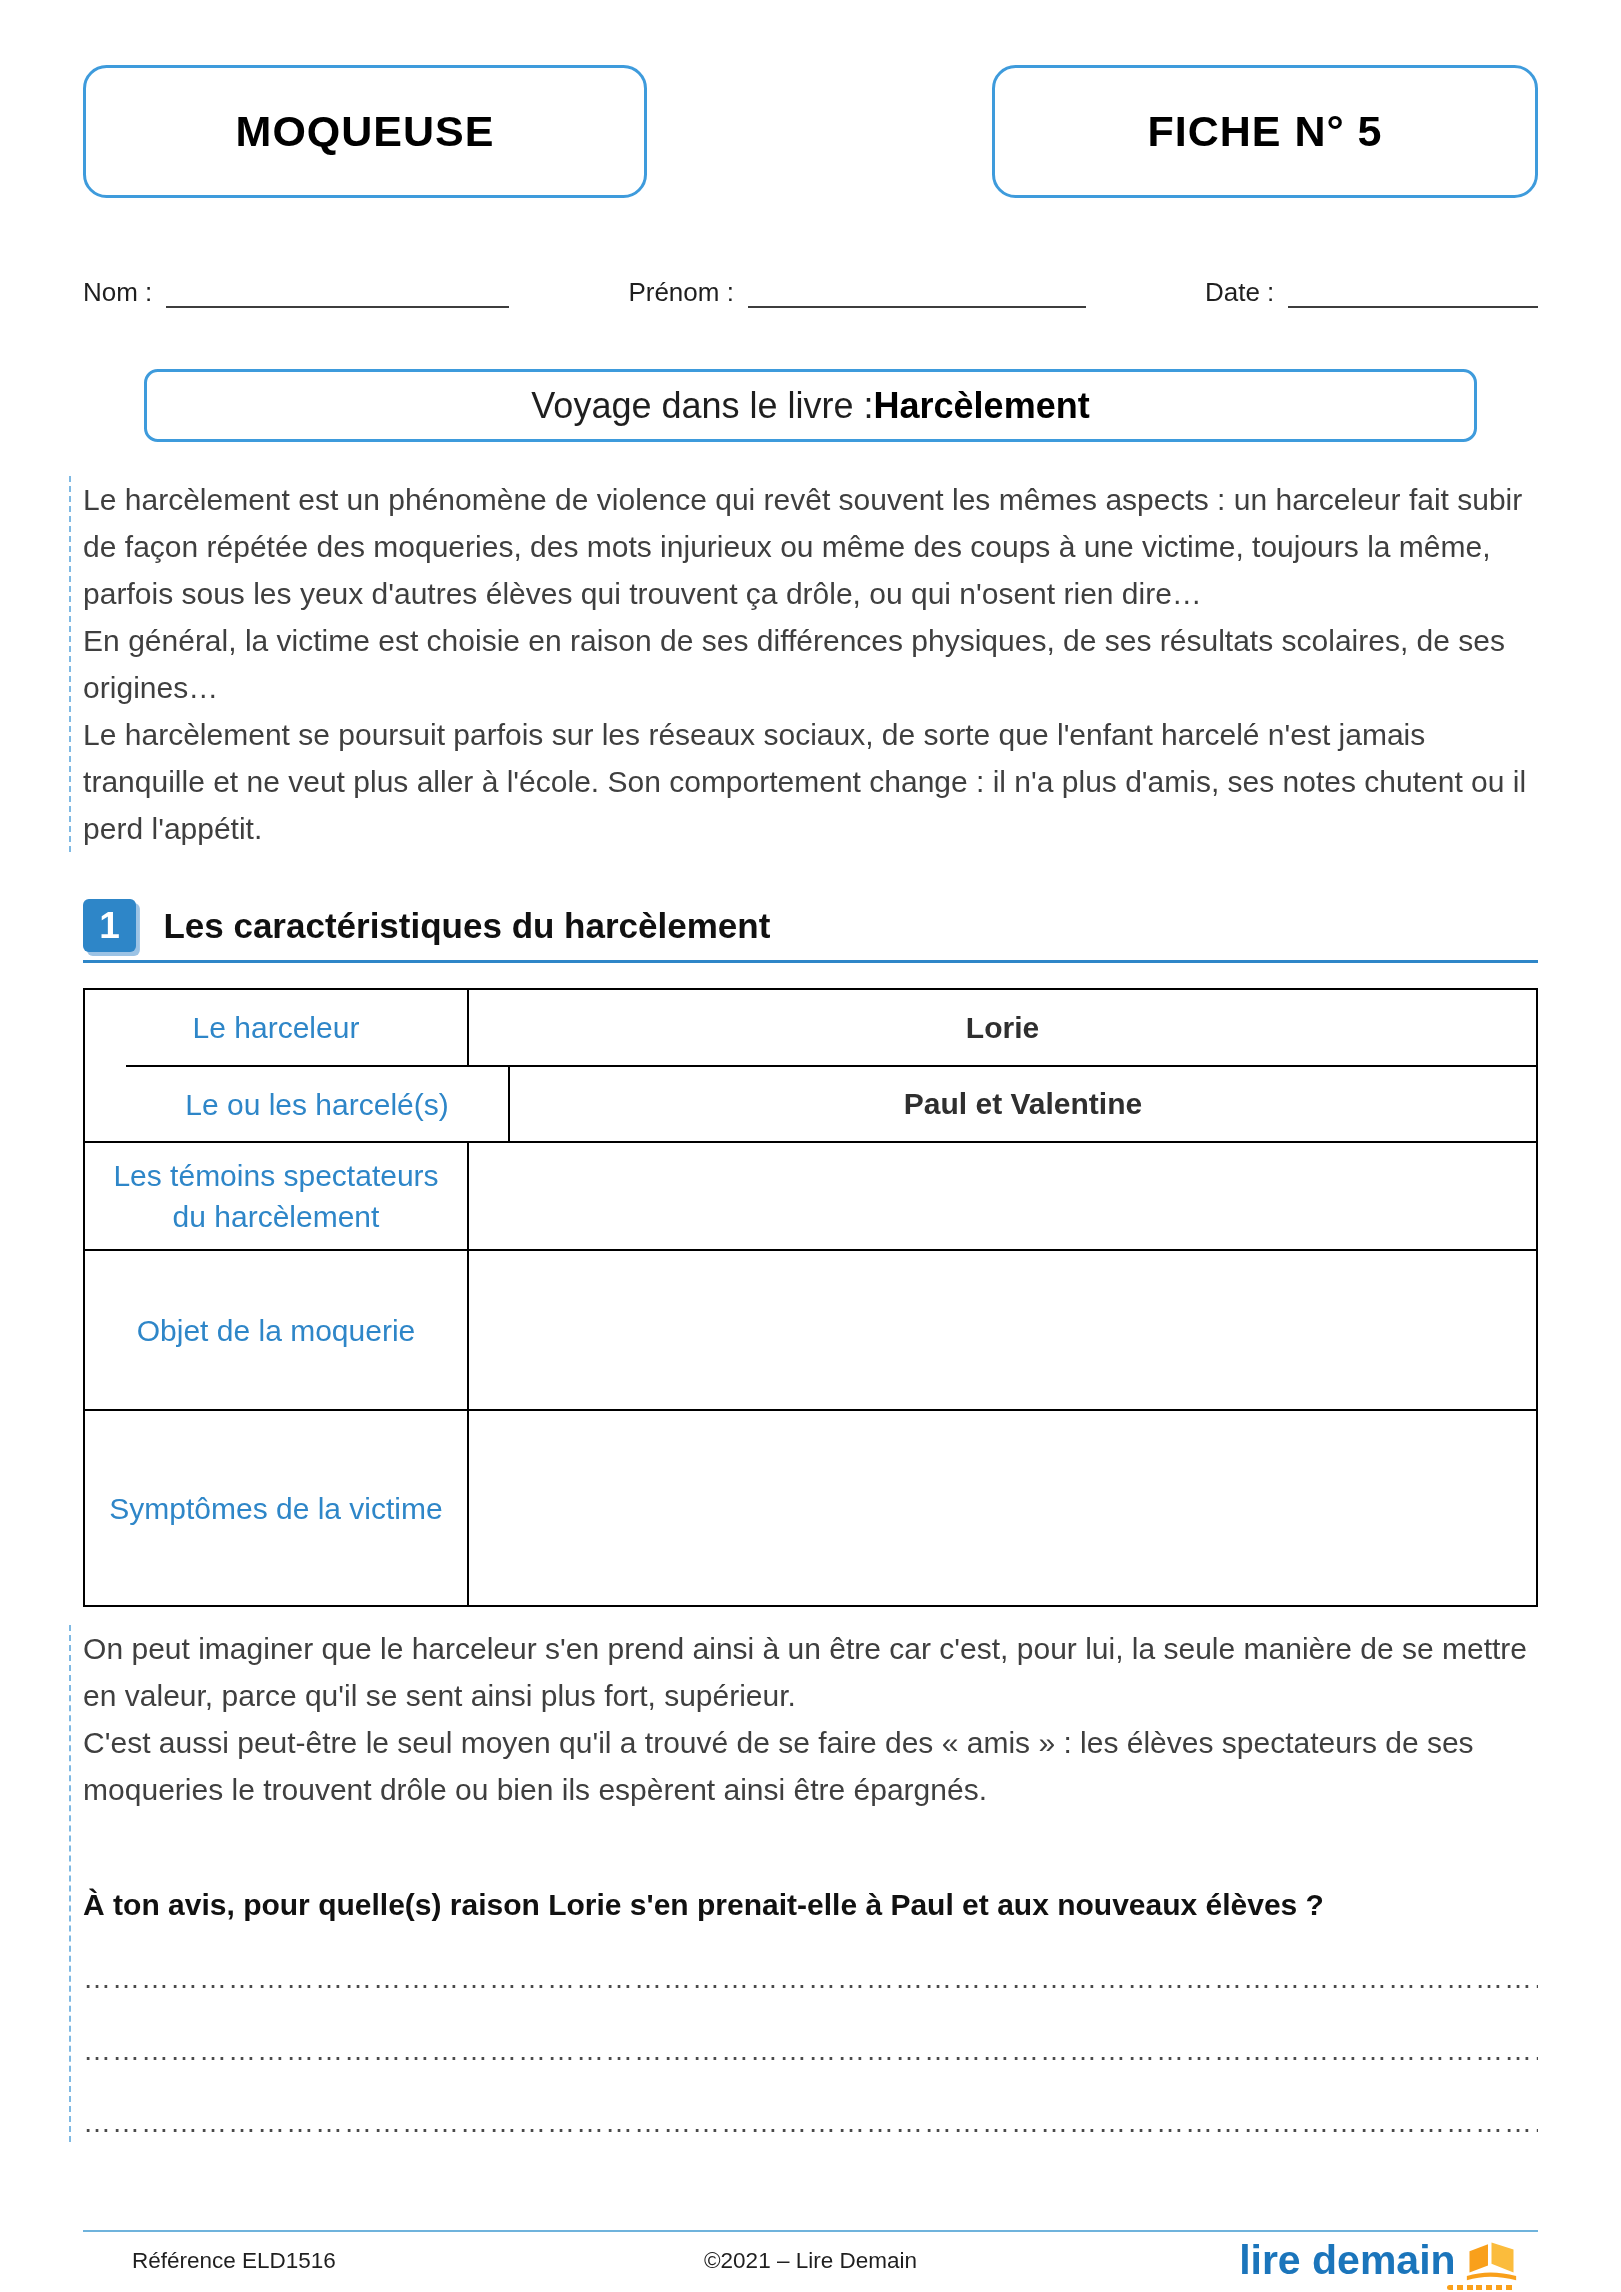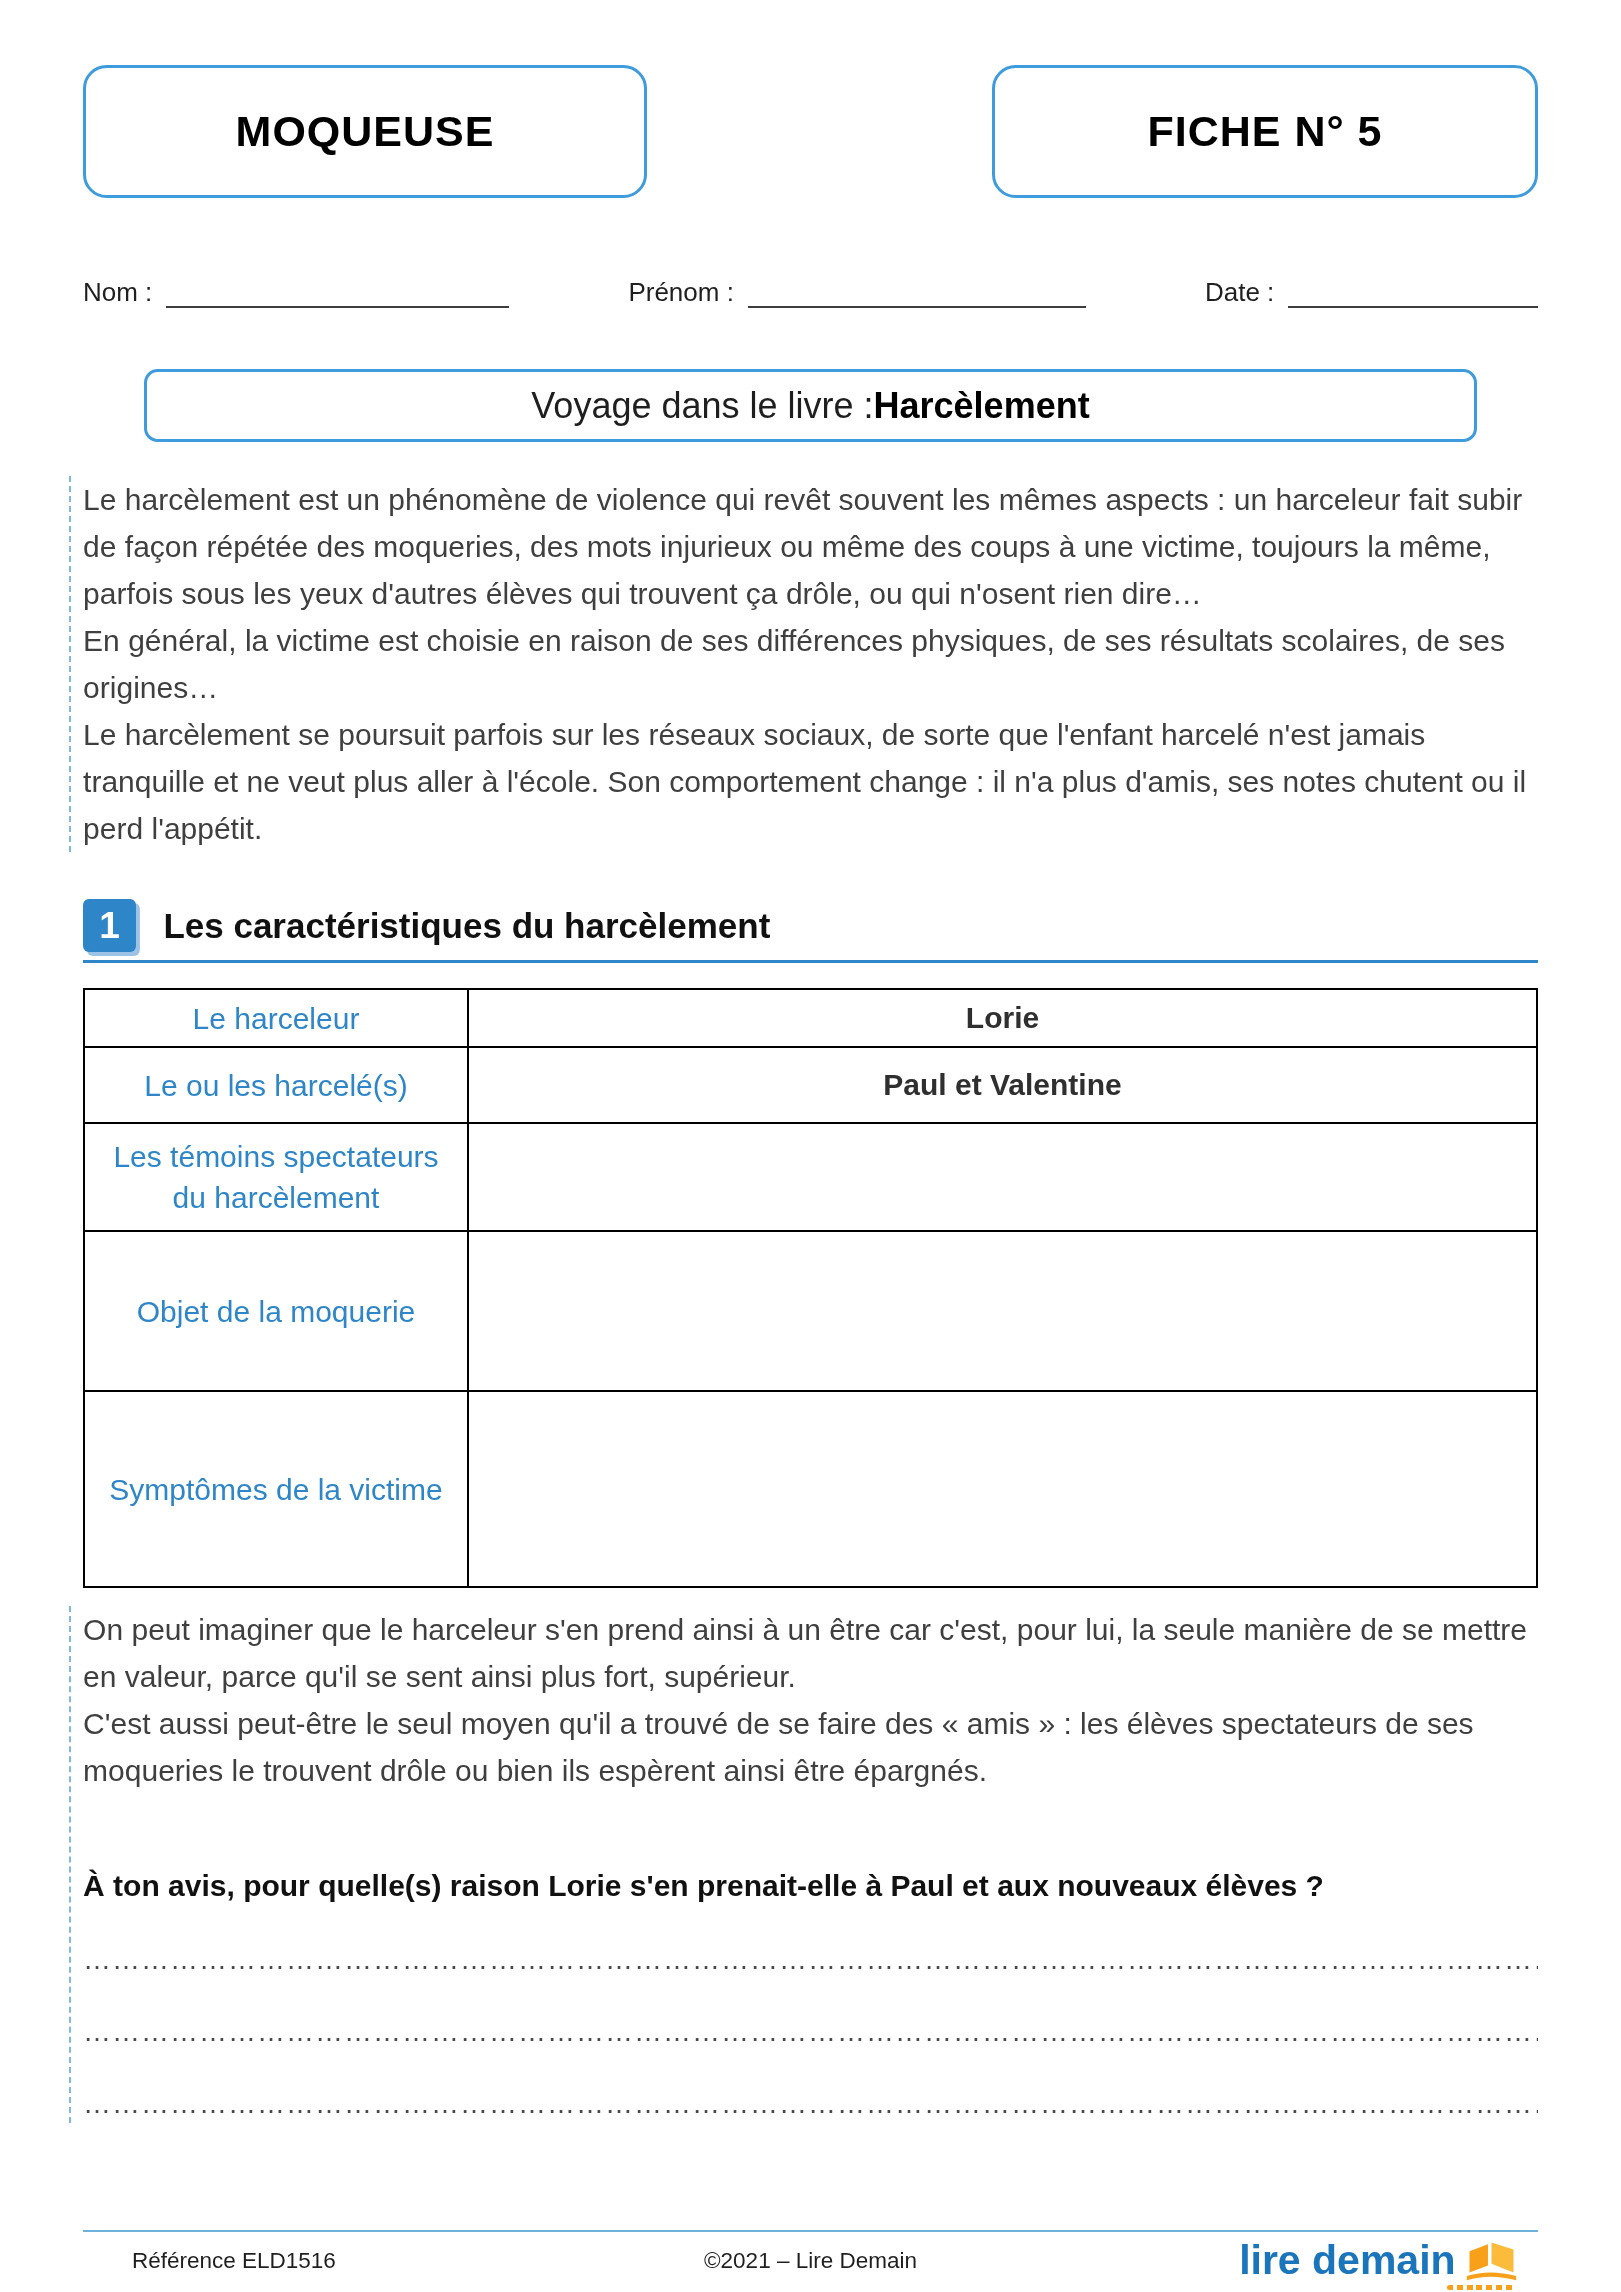"Le harceleur" .r1 { height: 56px -> 75px }
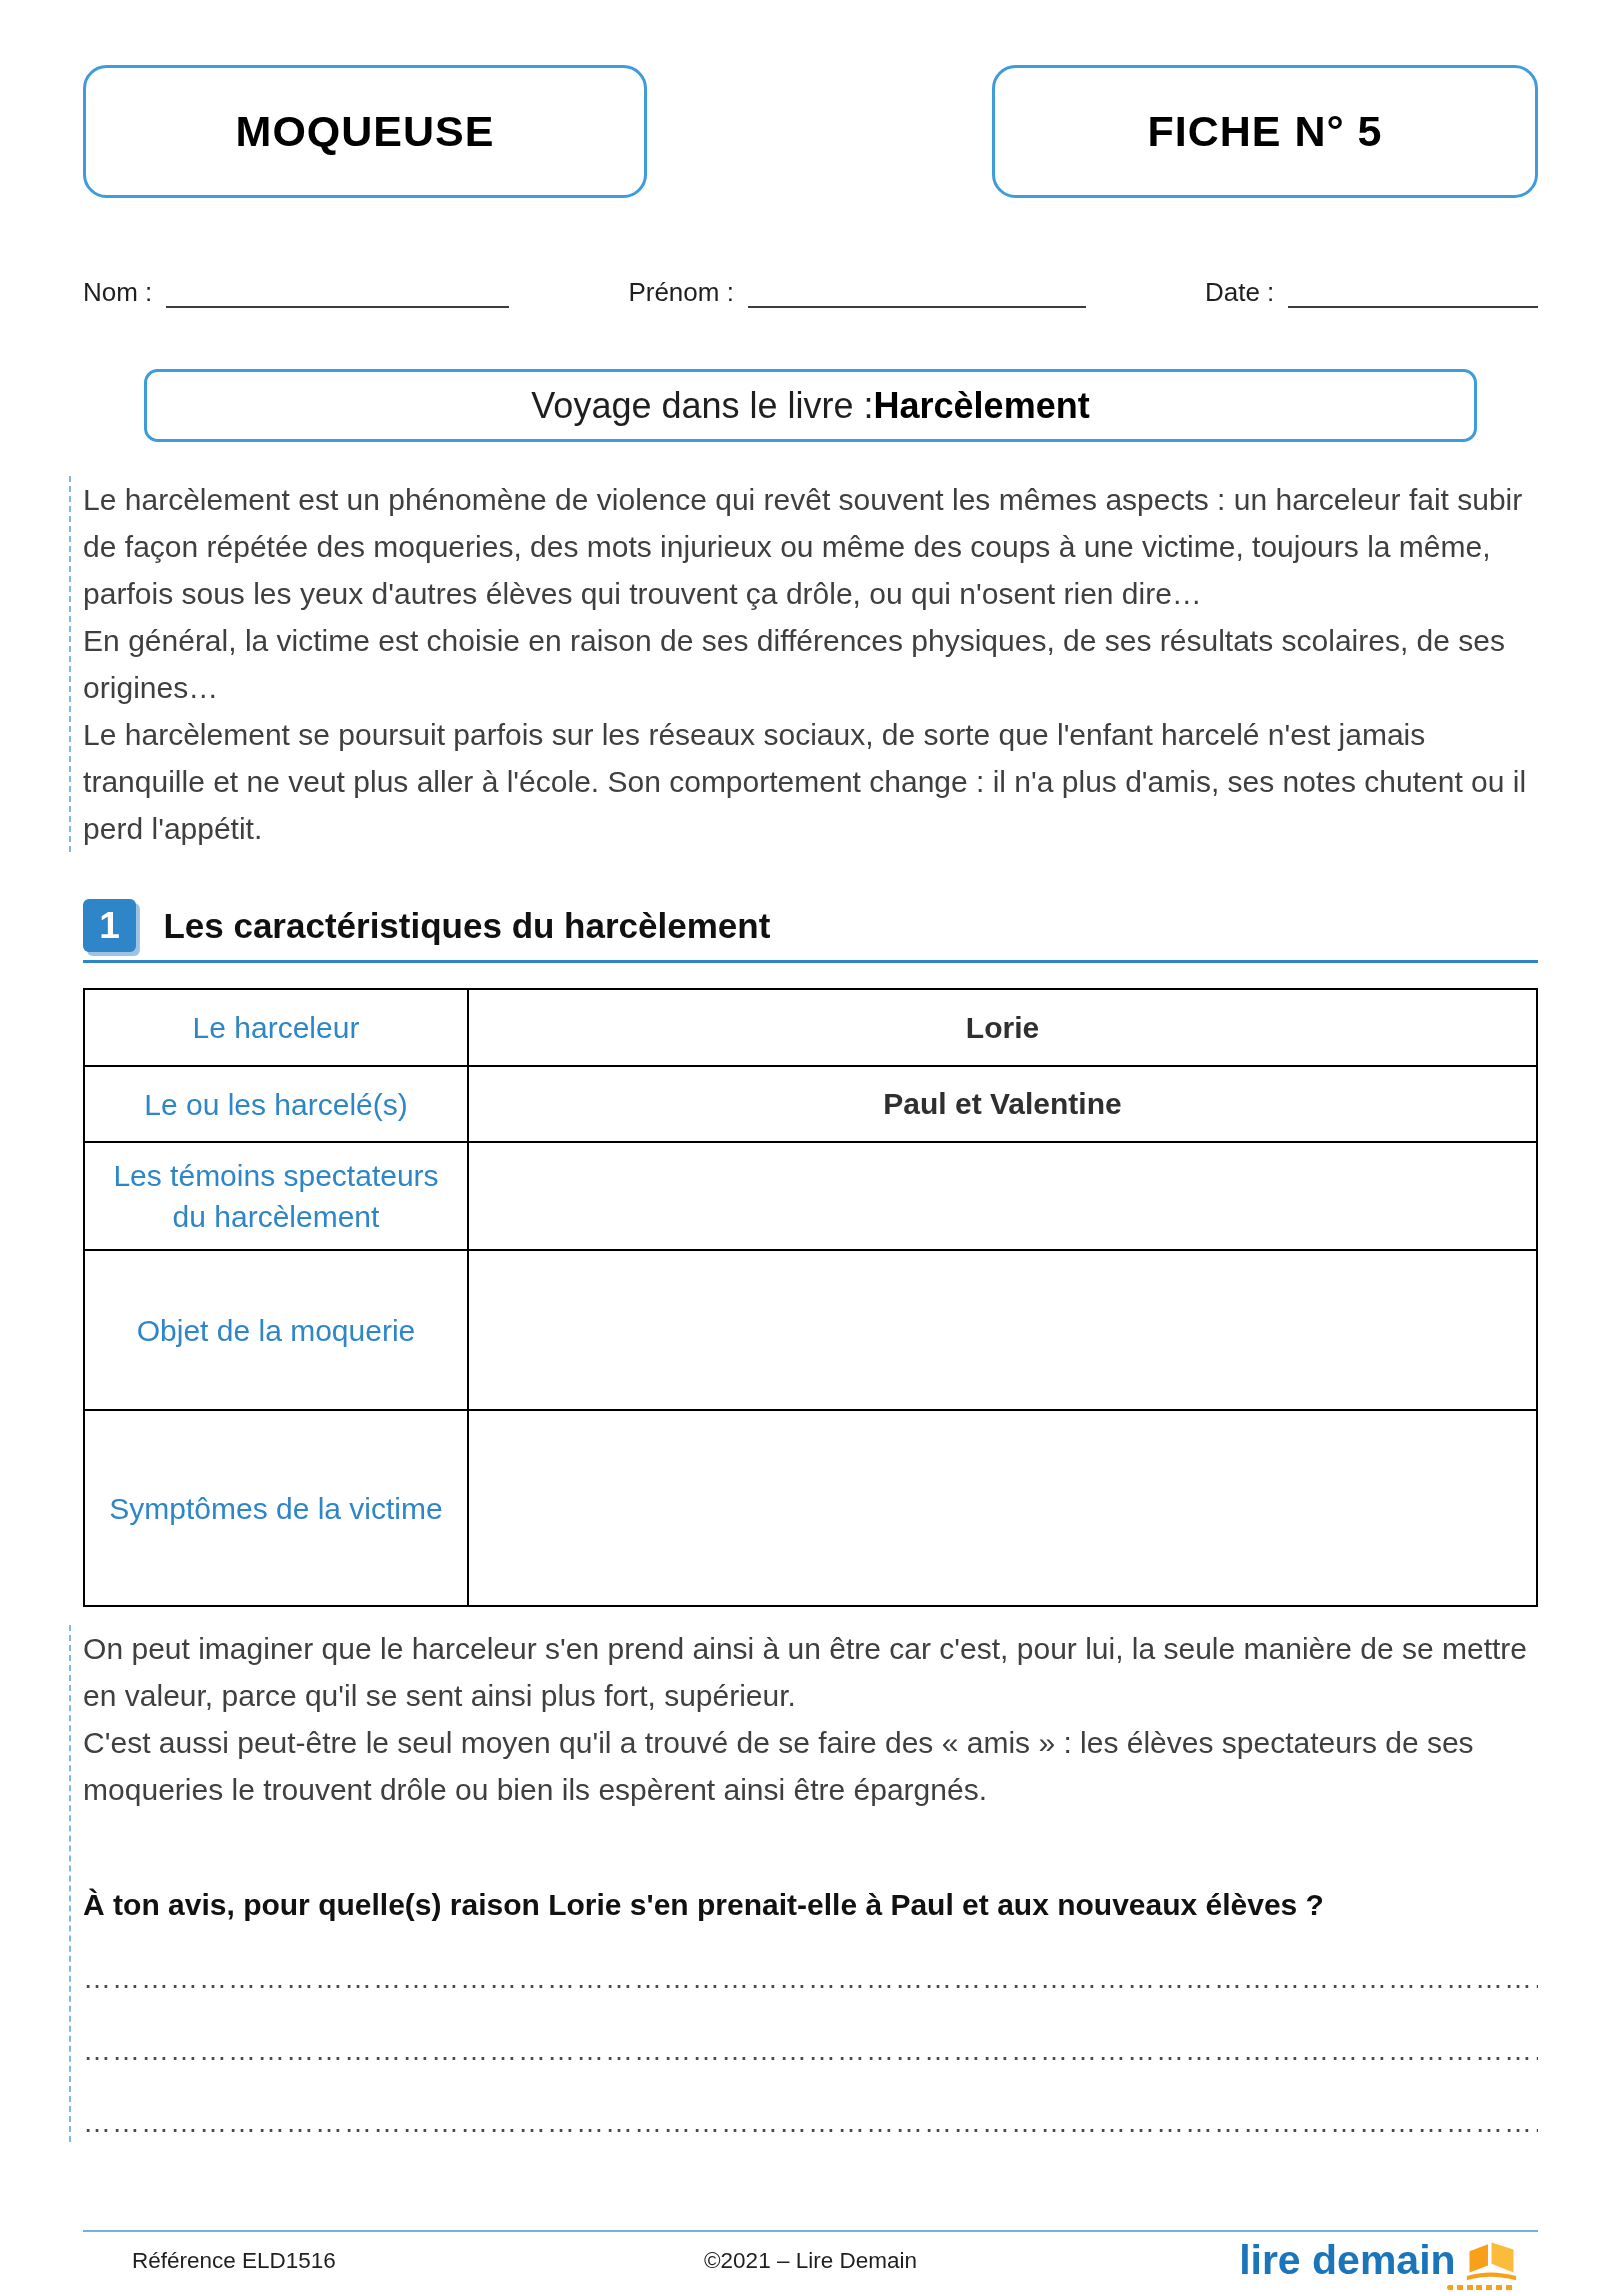"Le ou les harcelé(s)" .r2 { margin-left: none -> 41px }
